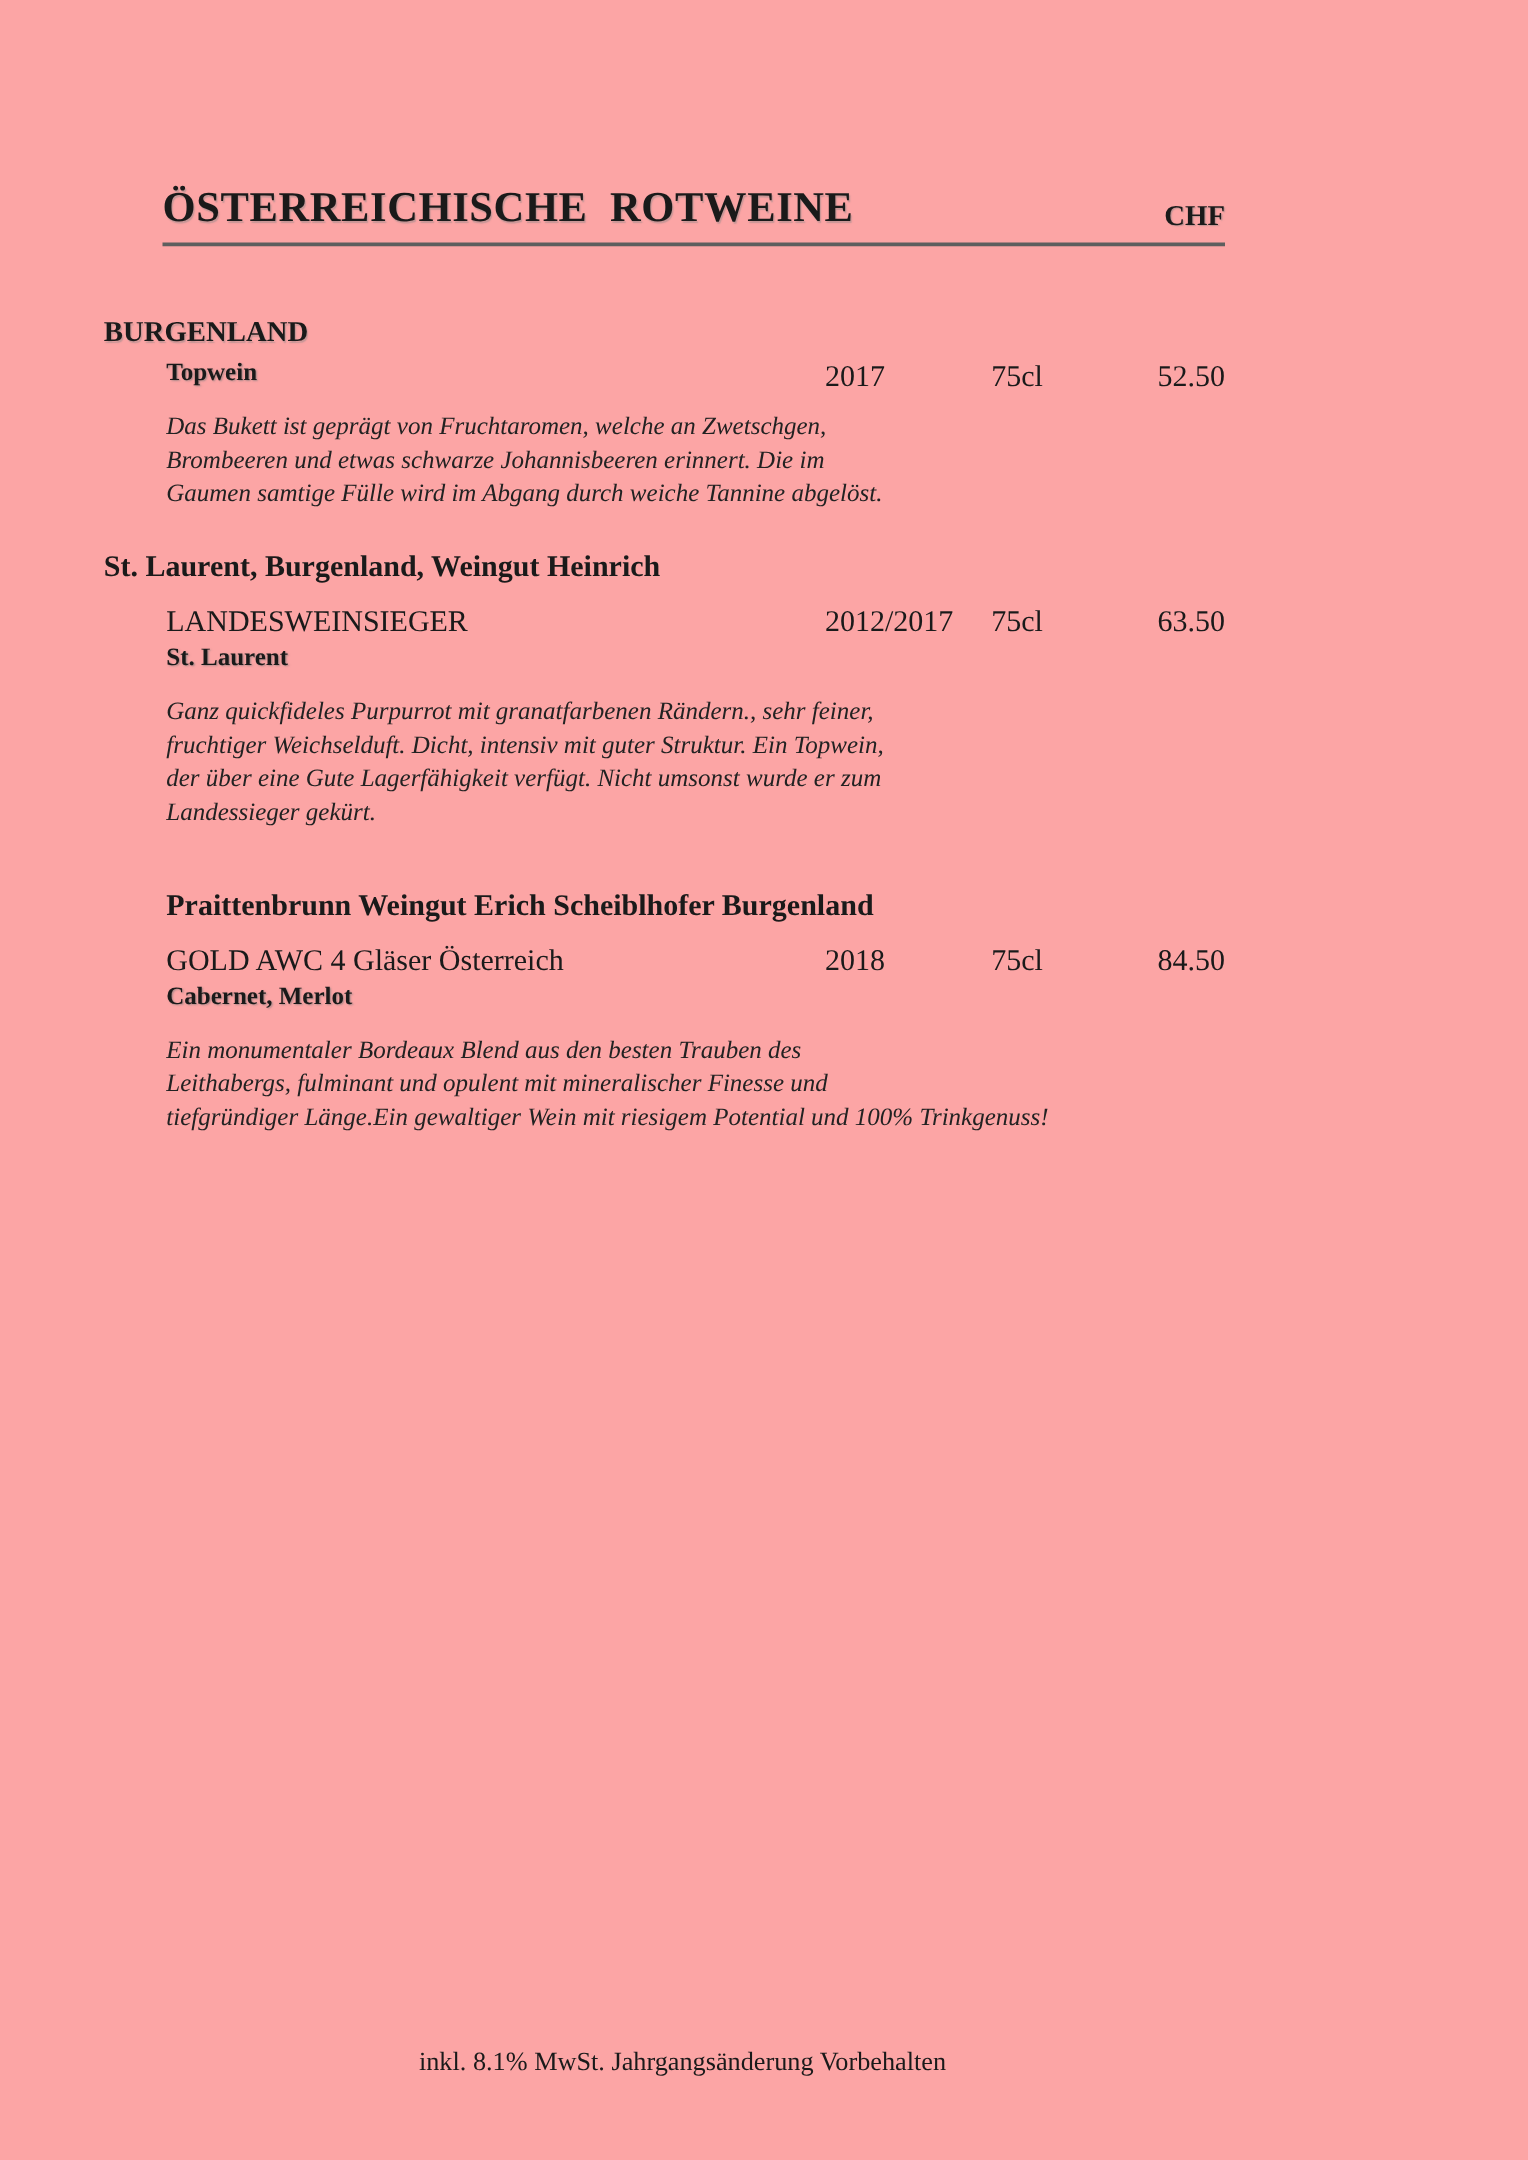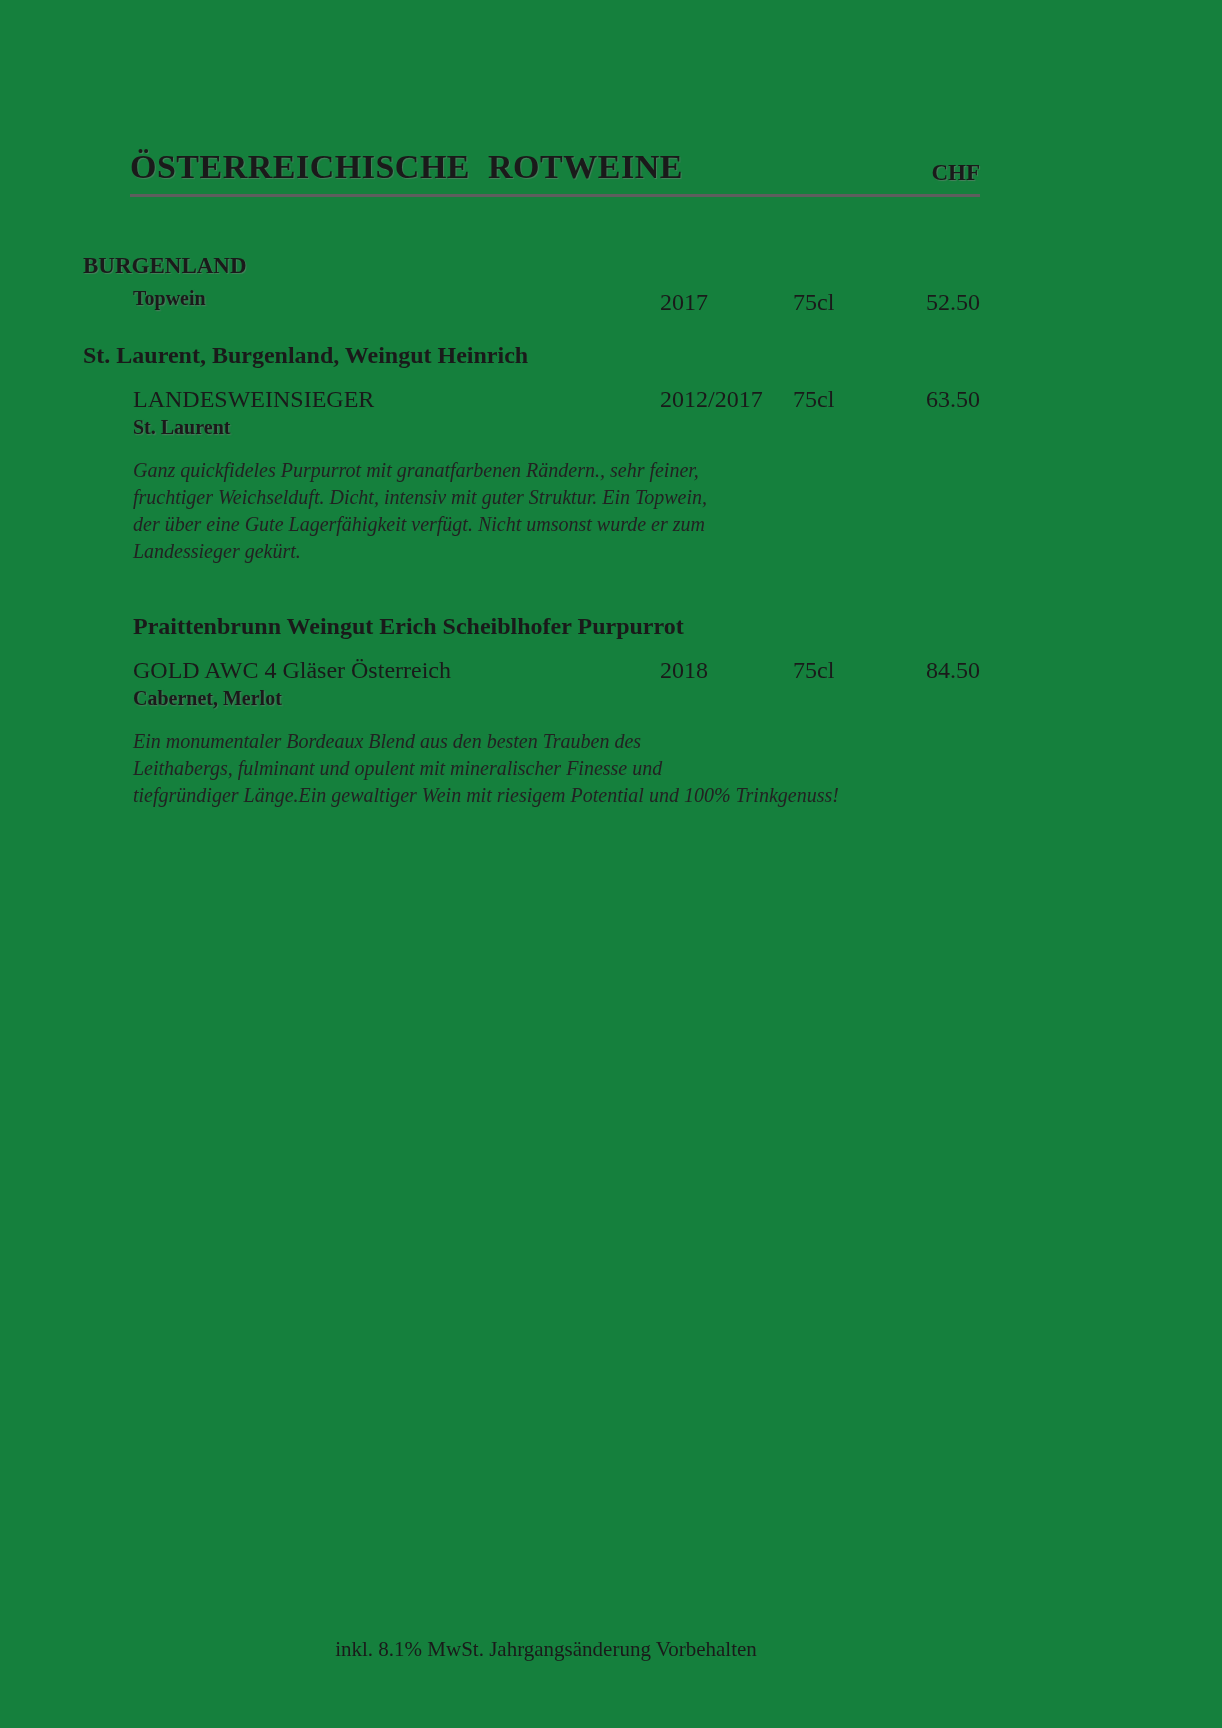"ÖSTERREICHISCHE ROTWEINE" .page { background: #15803d -> #fca5a5 }
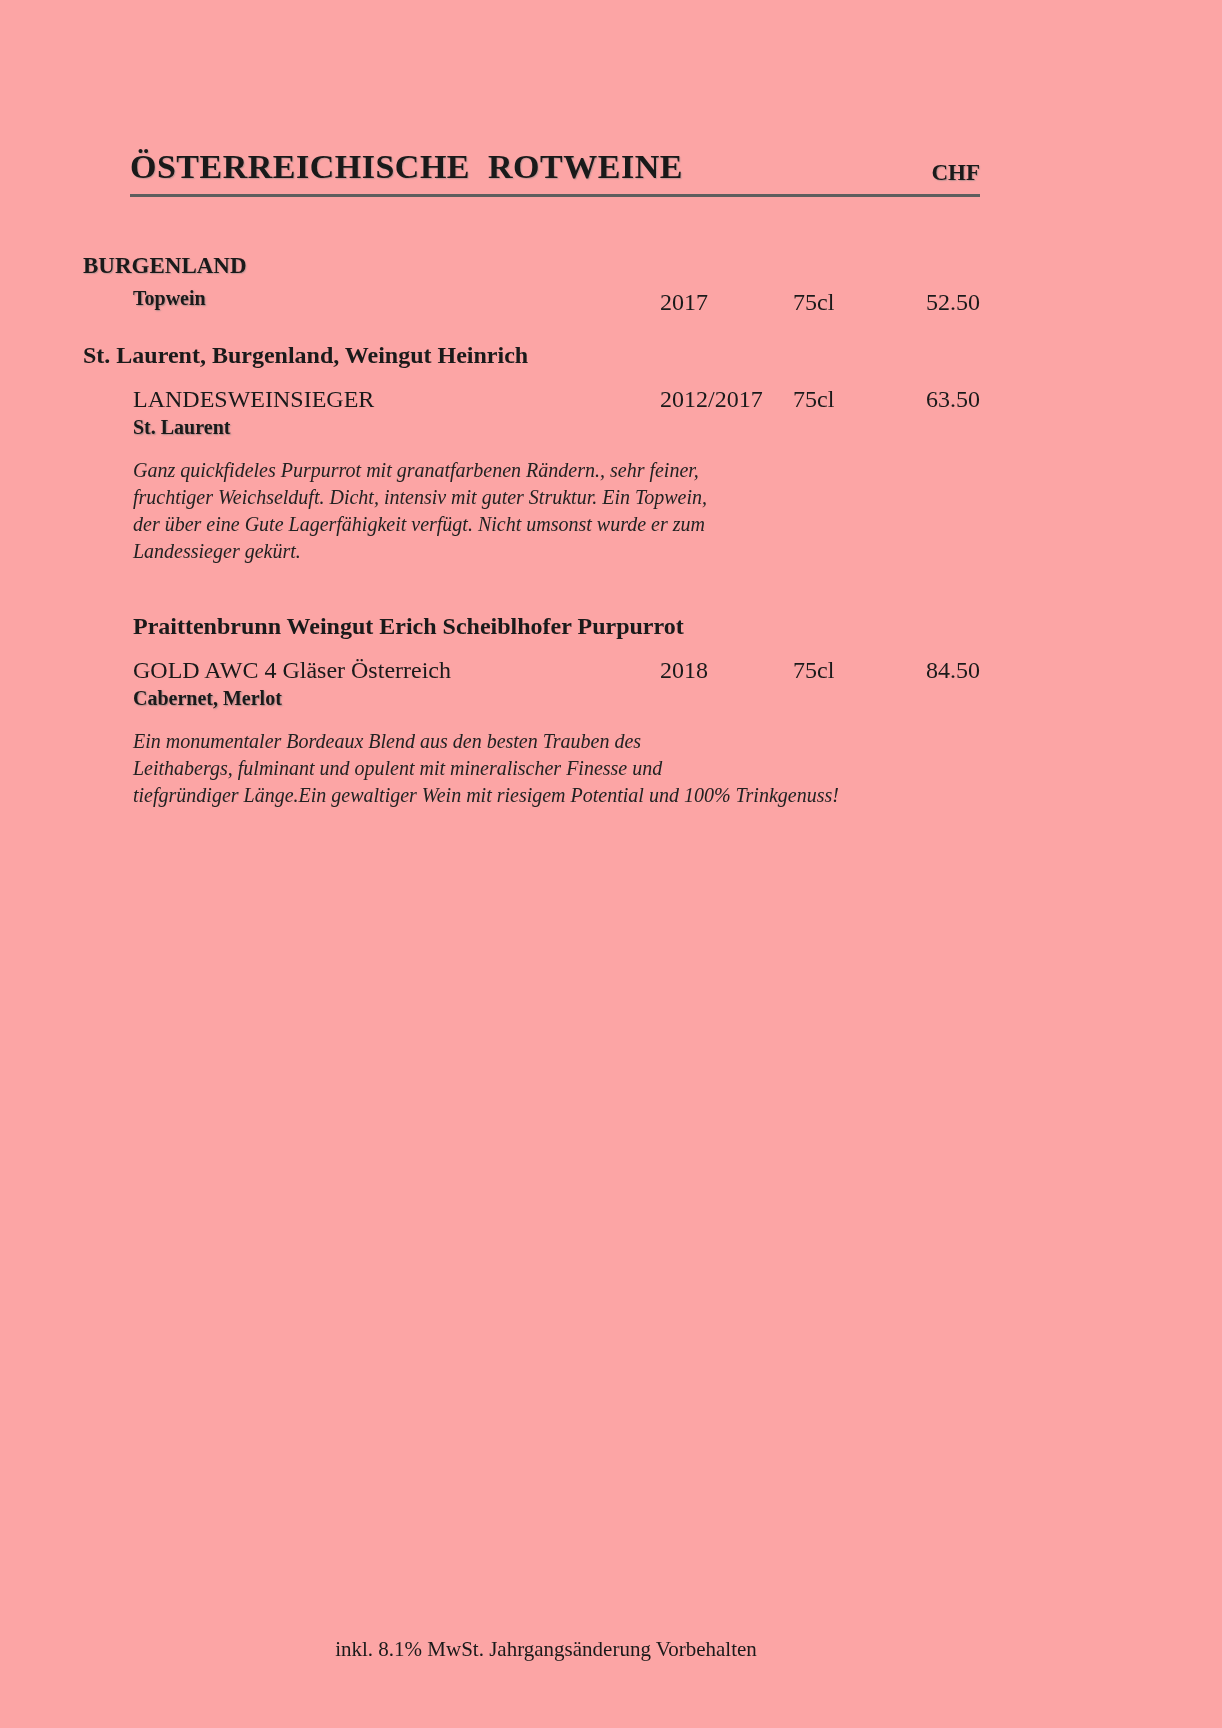"Das Bukett ist geprägt von" div.description { html: none -> <div>Das Bukett ist geprägt von Fruchtaromen, welche an Zwetschgen, Brombeeren und etwas schwarze Johannisbeeren erinnert. Die im Gaumen samtige Fülle wird im Abgang durch weiche Tannine abgelöst.</div> }
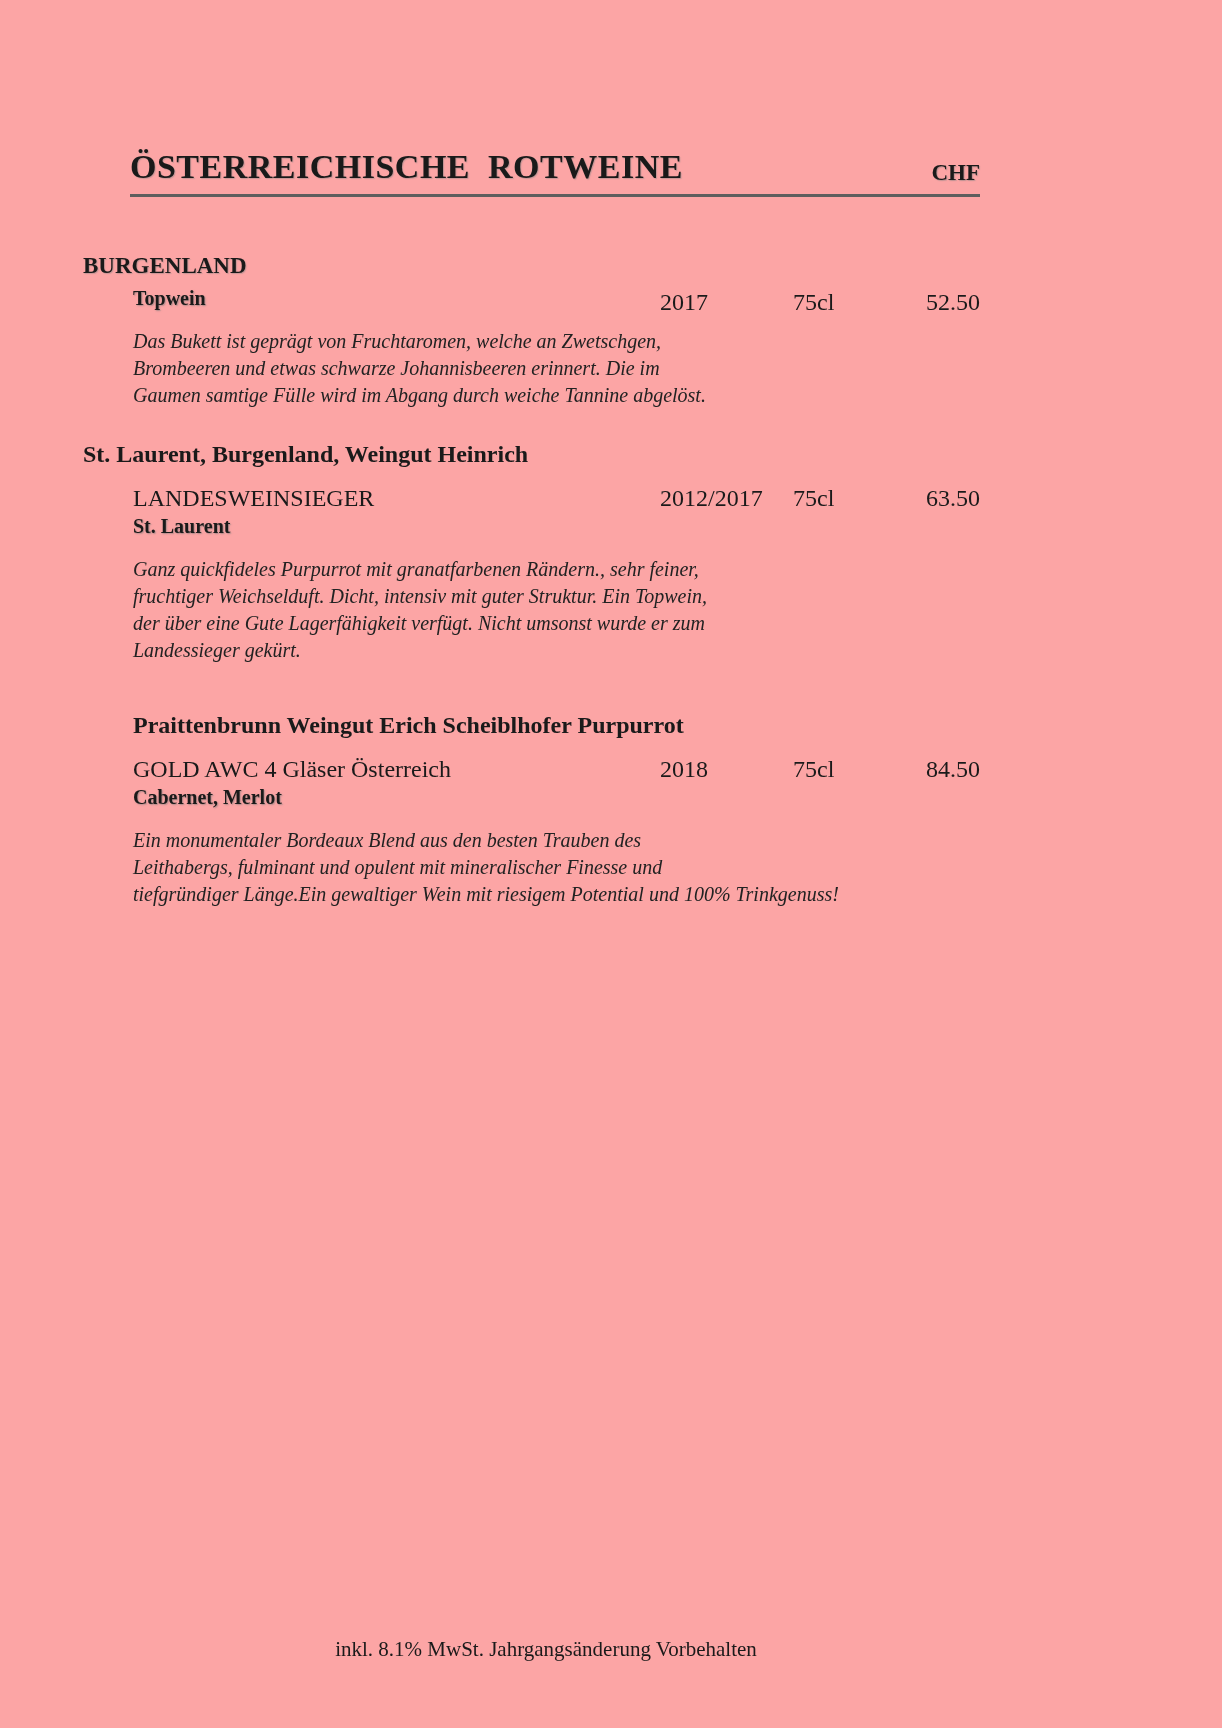"Praittenbrunn Weingut Erich Scheiblhofer" div.producer-line { text: Purpurrot -> Burgenland }
